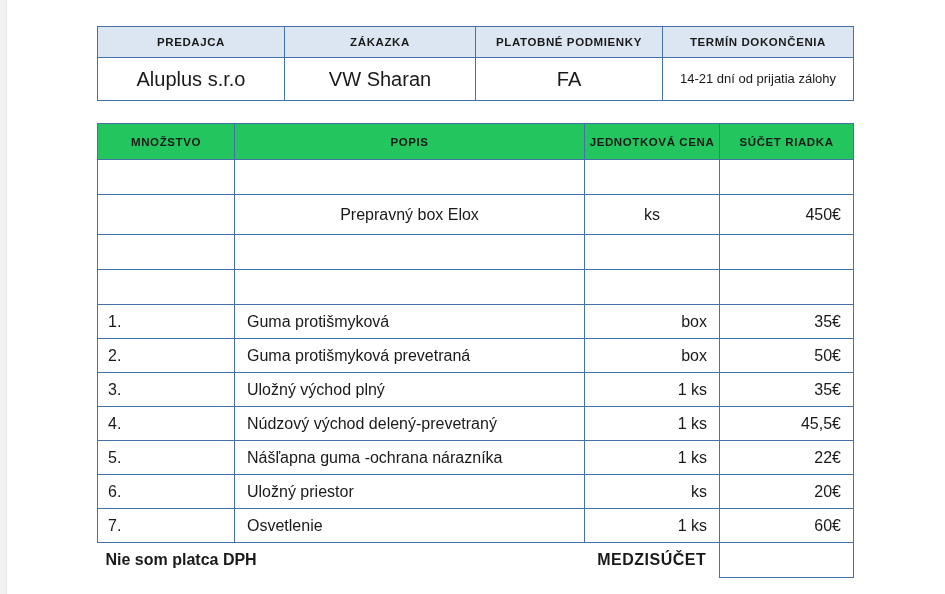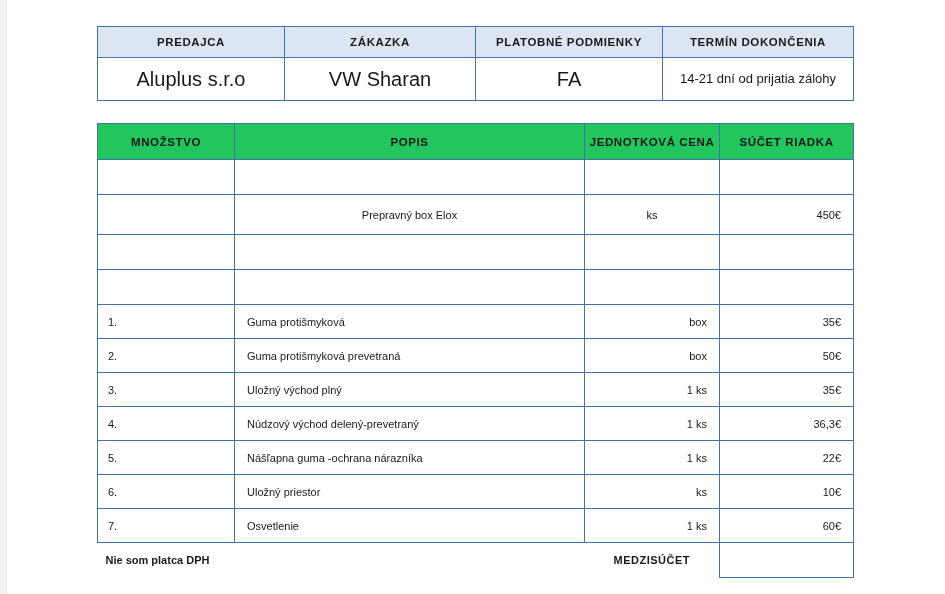"Prepravný box Elox" .items td { font-size: 11px -> 16px }
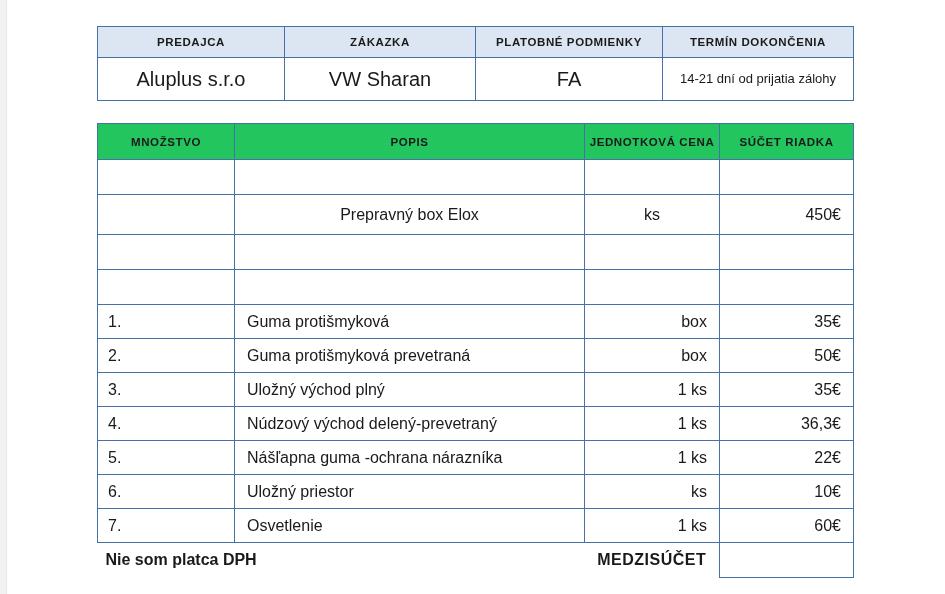"36,3€" td.sum { text: 36,3€ -> 45,5€ }
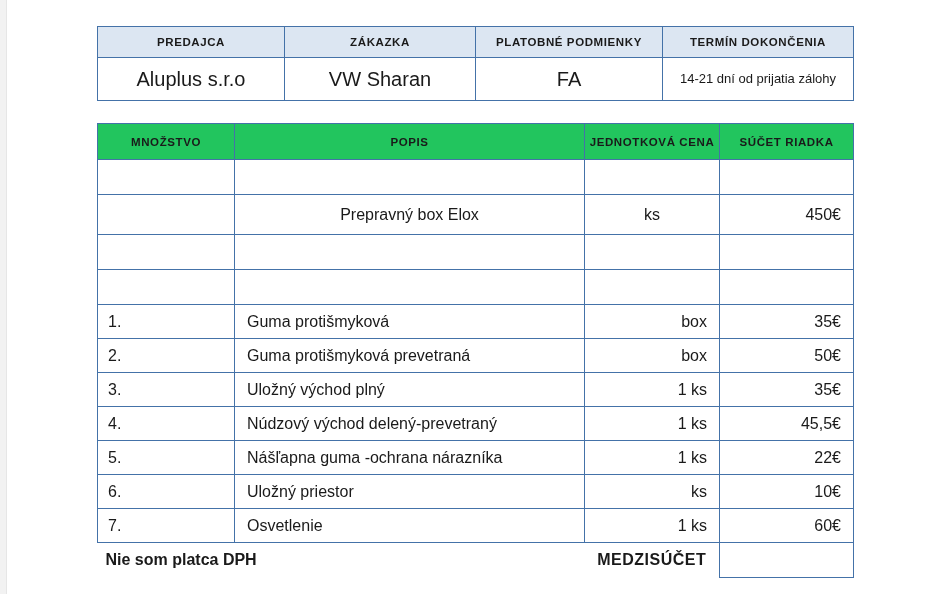"10€" td.sum { text: 10€ -> 20€ }
